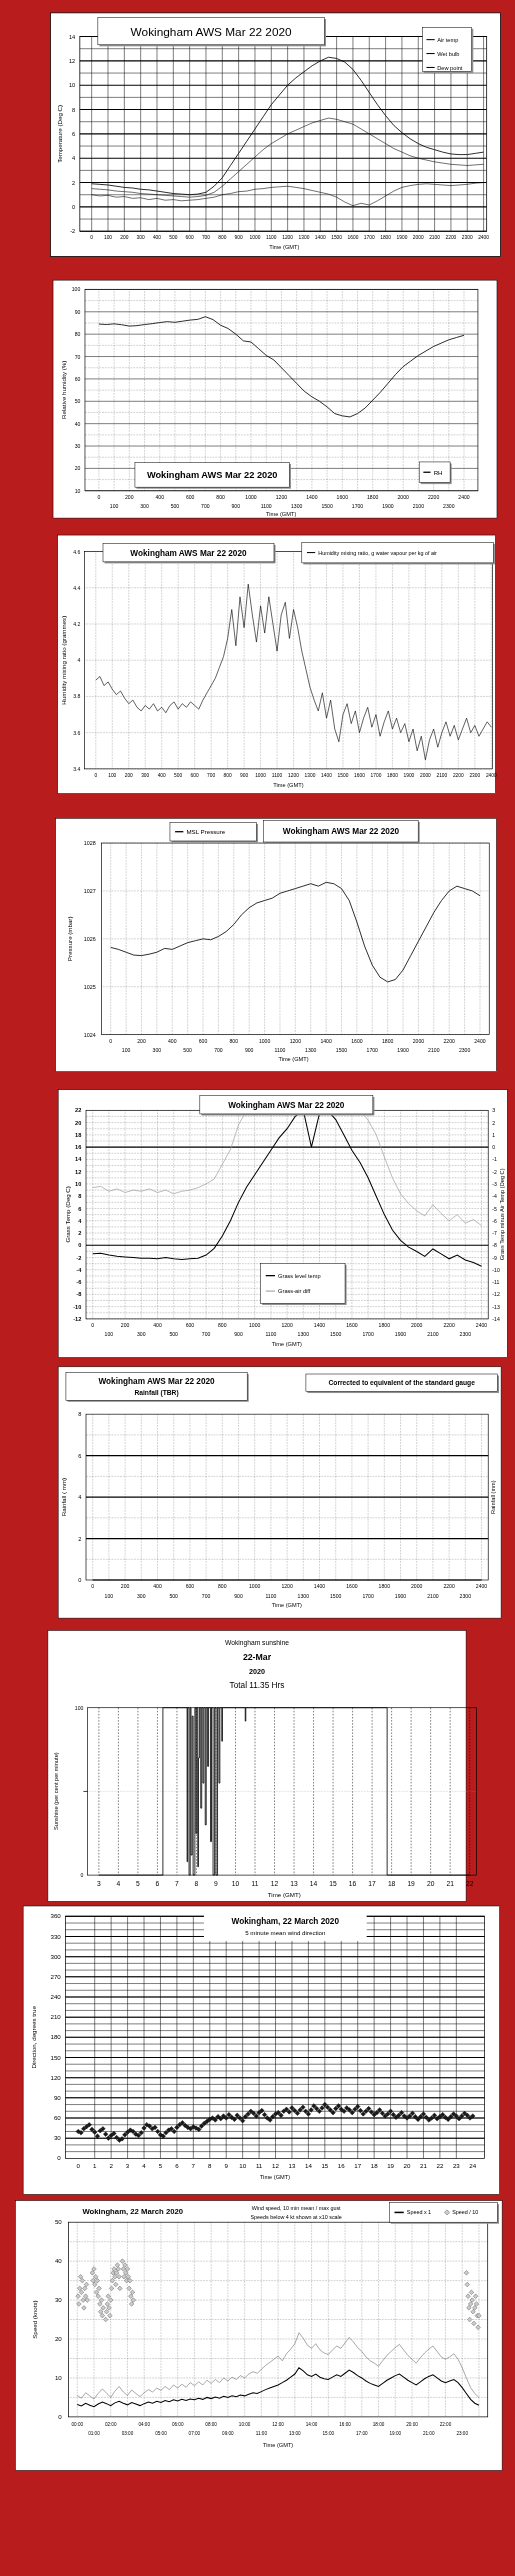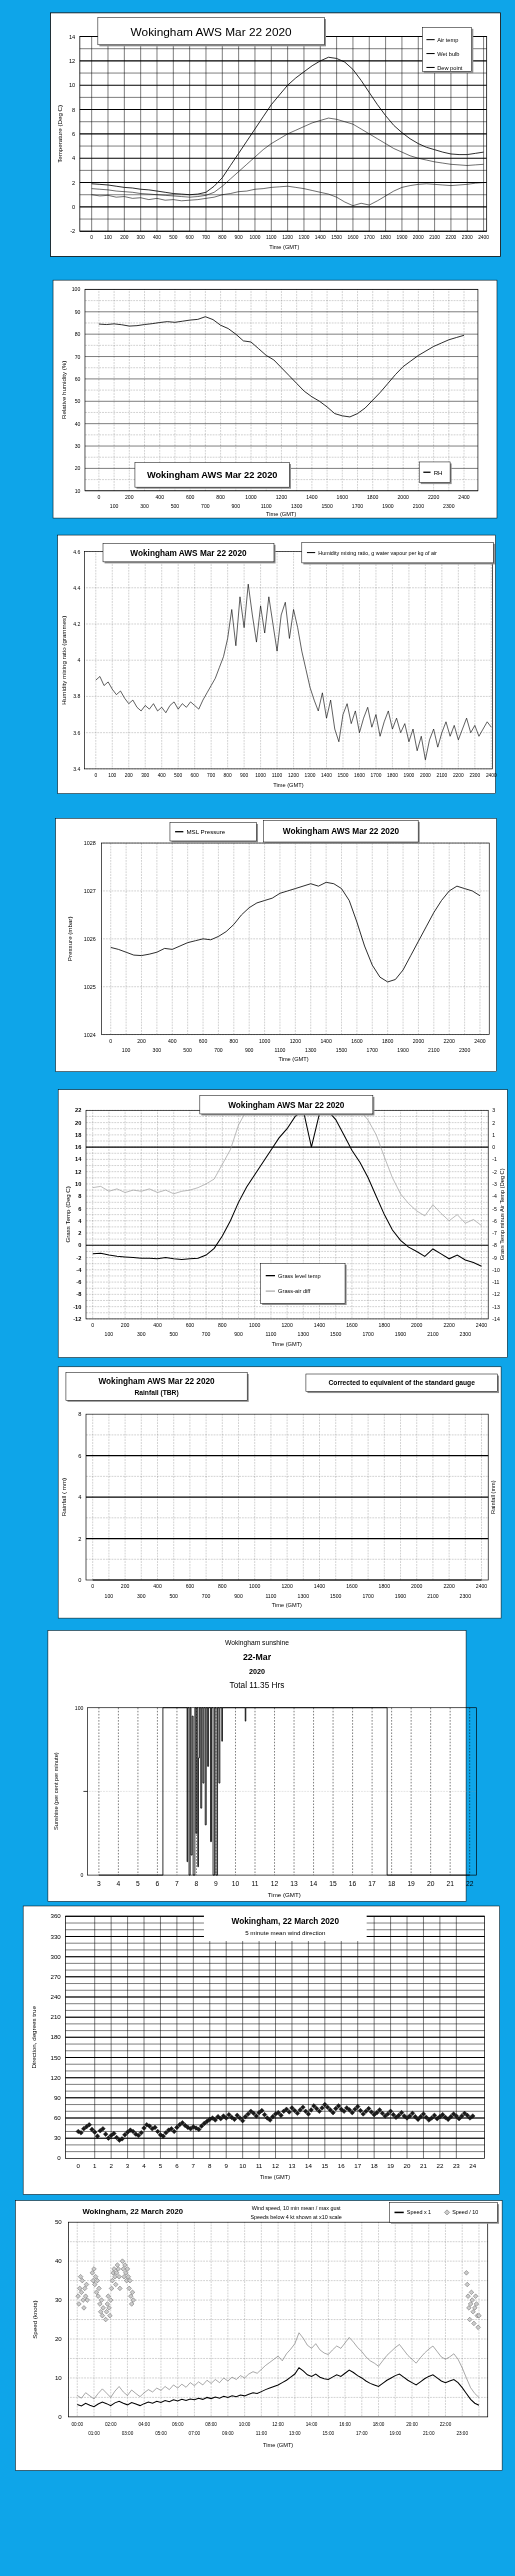"Wokingham AWS Mar 22 2020" .canvas { background: #0ea5e9 -> #b91c1c }
